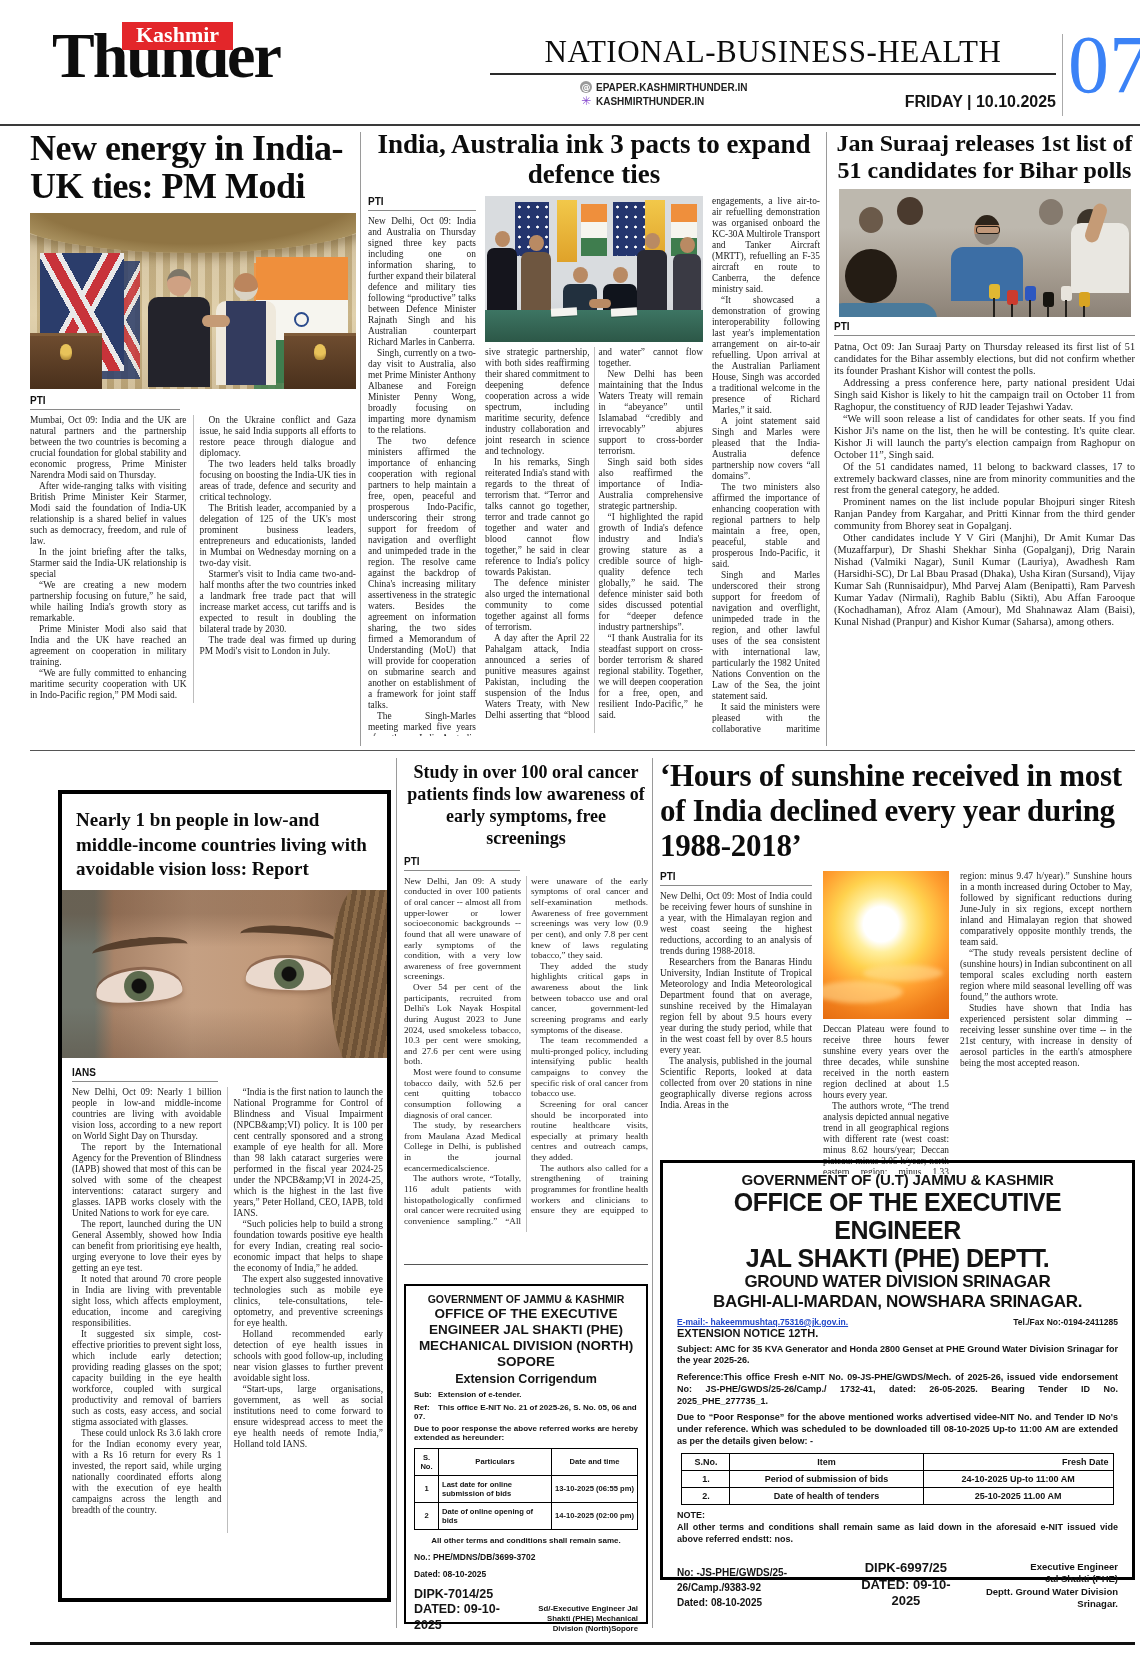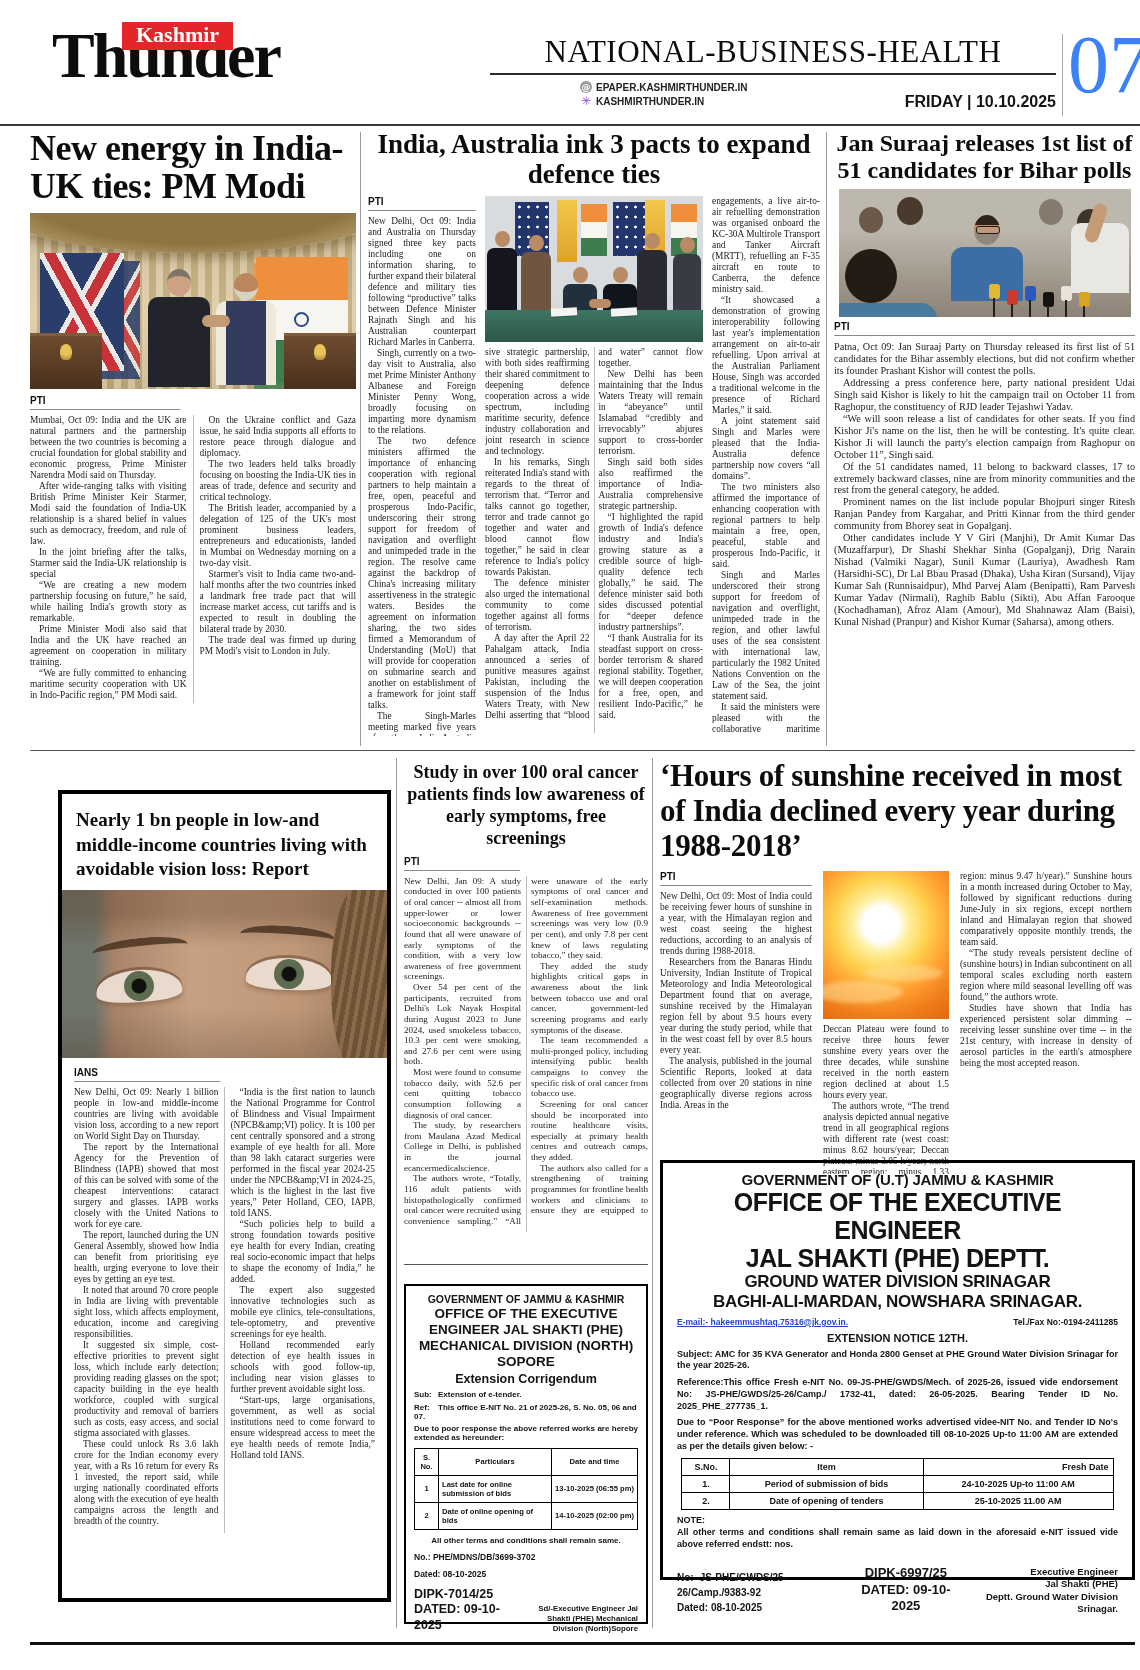"IANS" .boxart-inner { margin-left: none -> 6px; padding: 9px 12px 6px -> 9px 4px 6px }
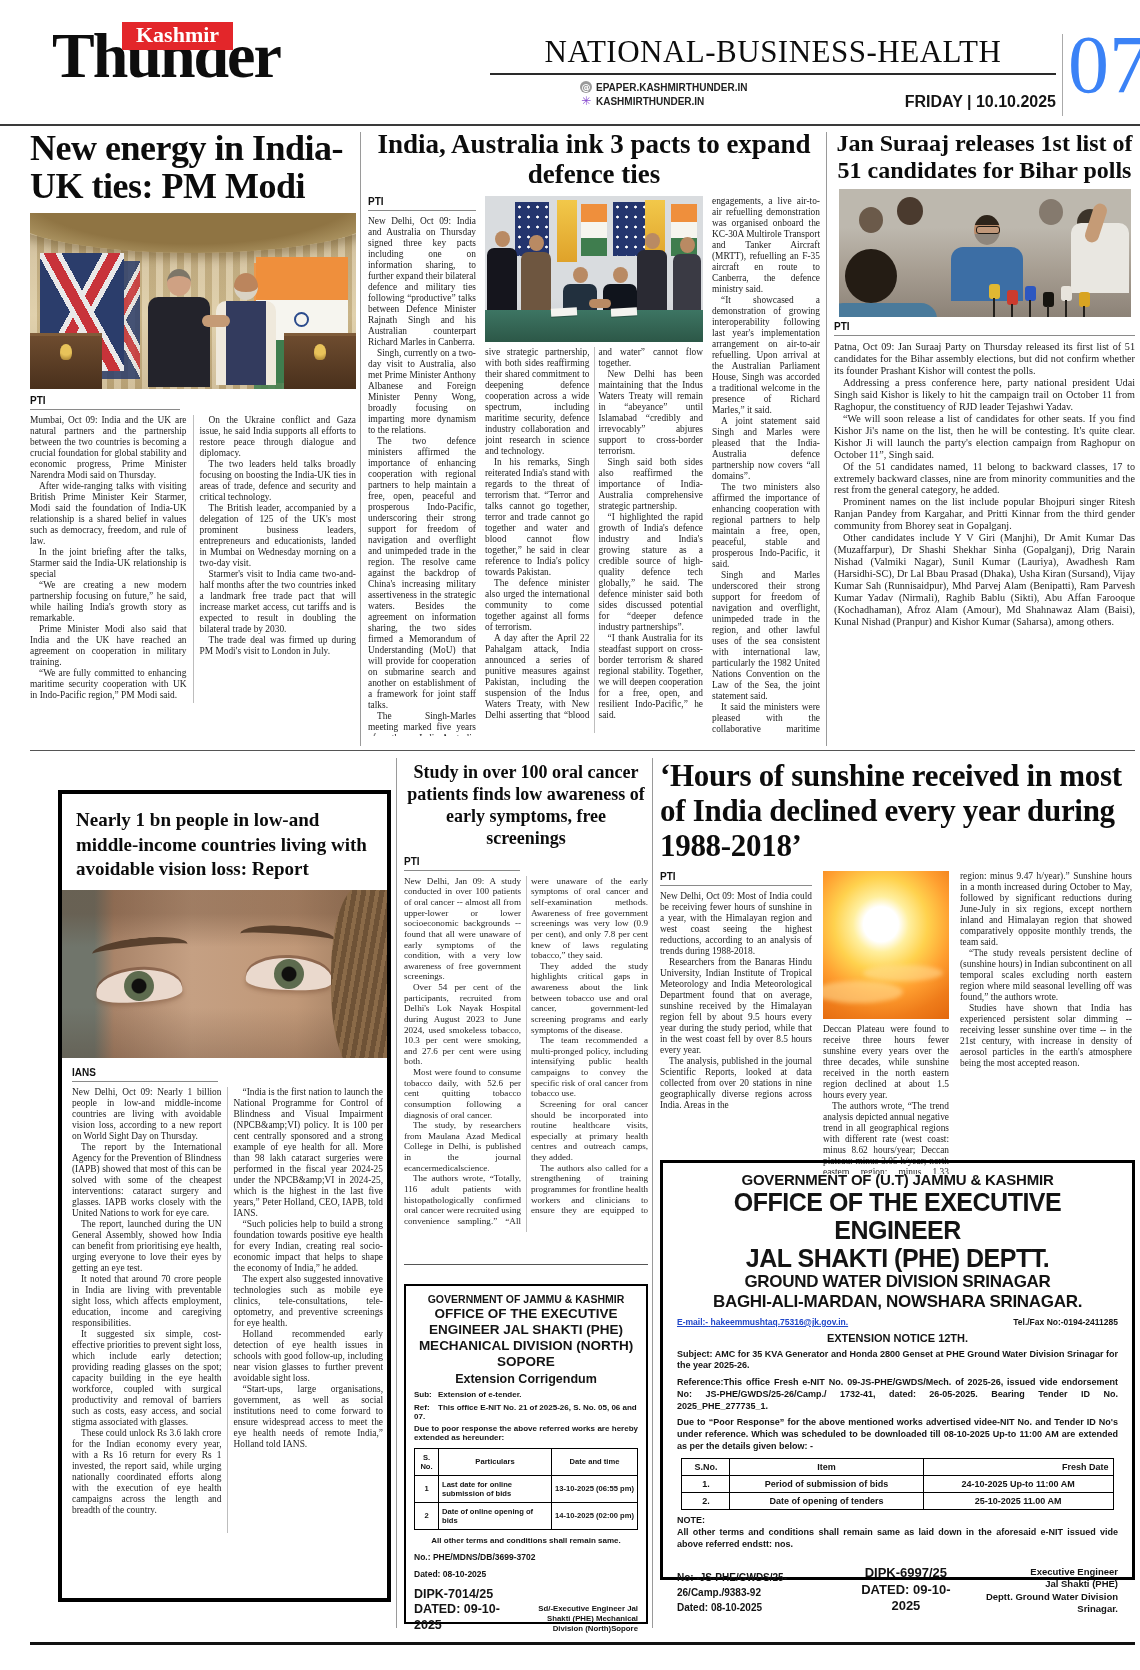"EXTENSION NOTICE 12TH." .n2-title { margin-top: 5px -> none; text-align: center -> none }
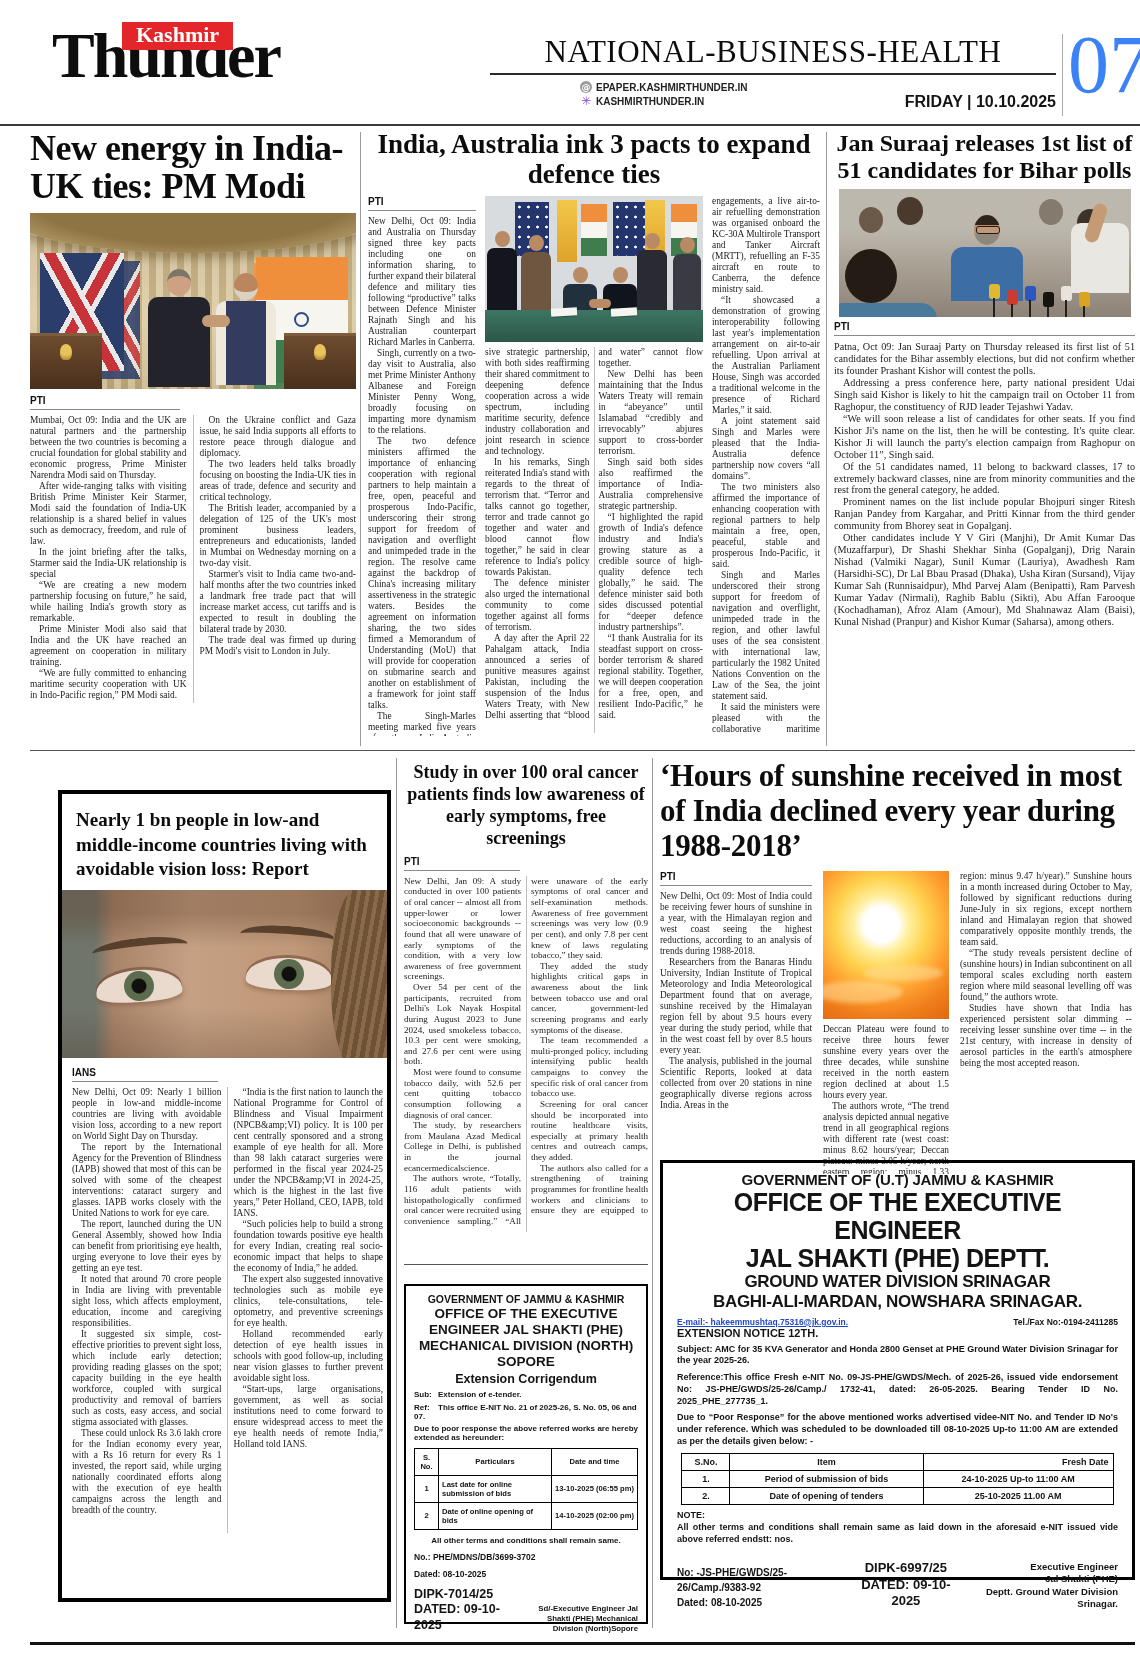"Date of opening of tenders" td { text: opening -> health }
